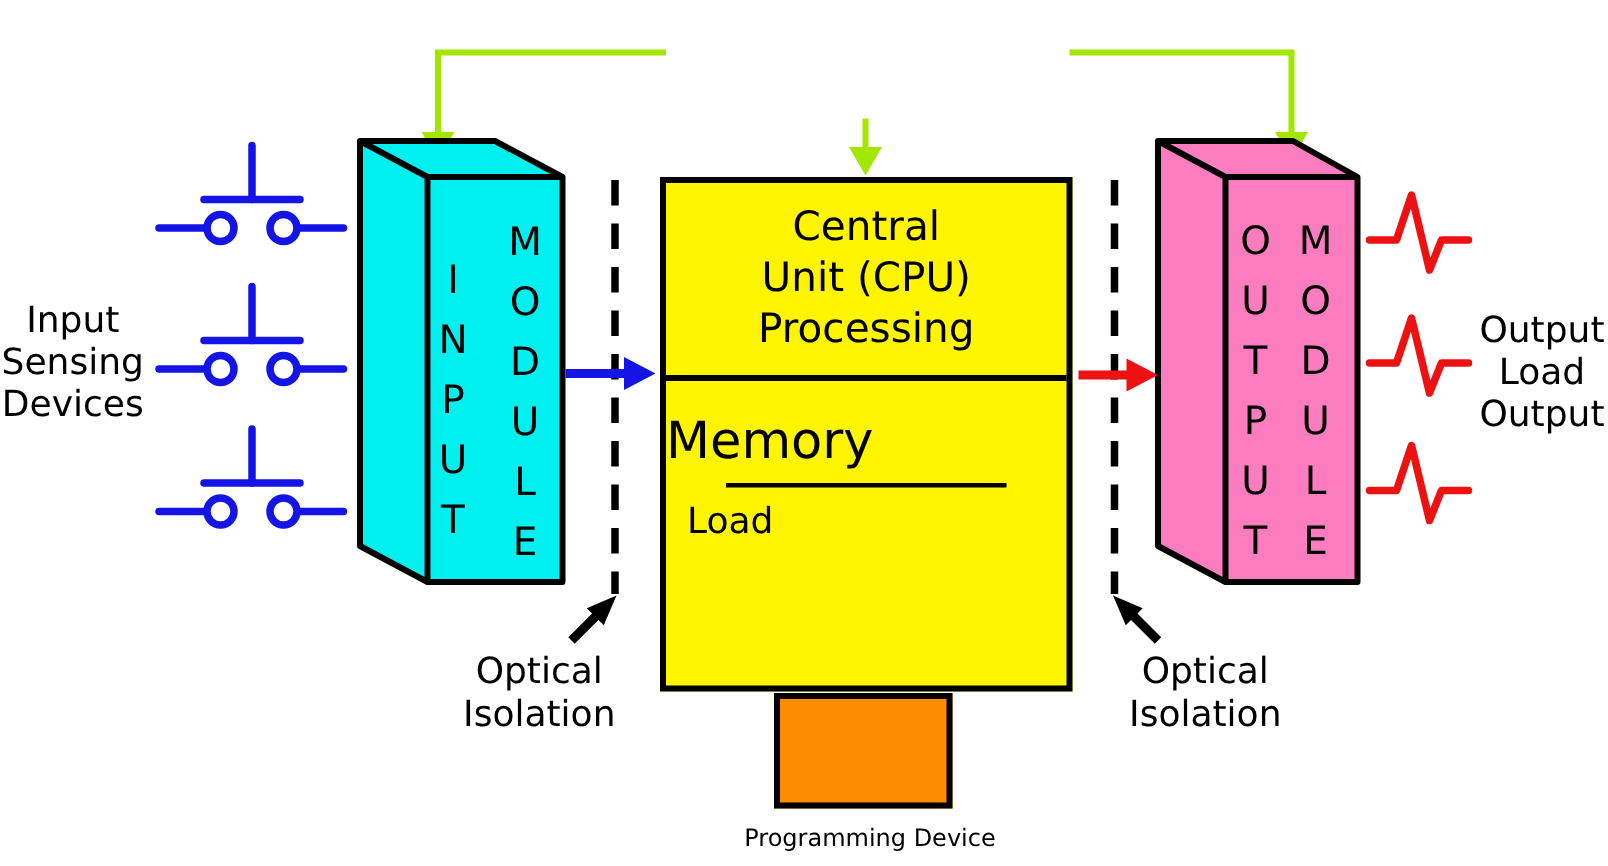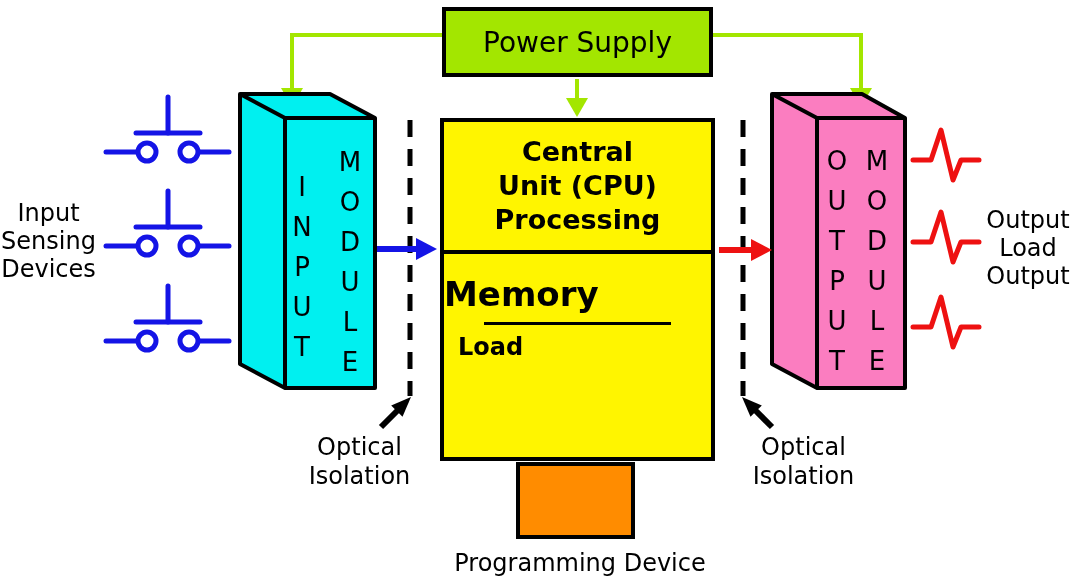"Power Supply" div.power-box { html: <div> <span>Power Supply</span> </div> -> none }
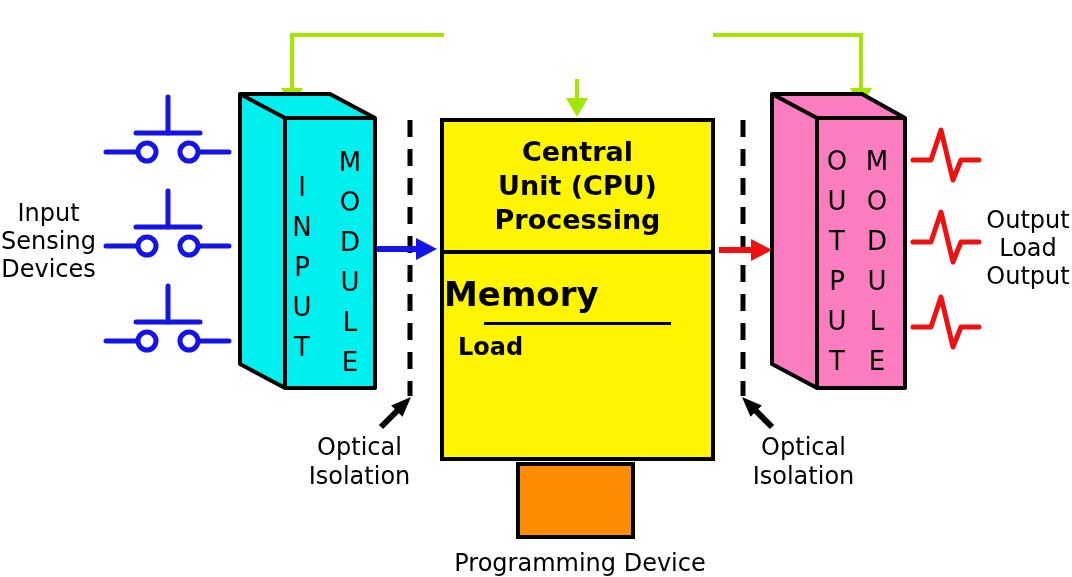"Central" .cpu-box { font-weight: bold -> none }
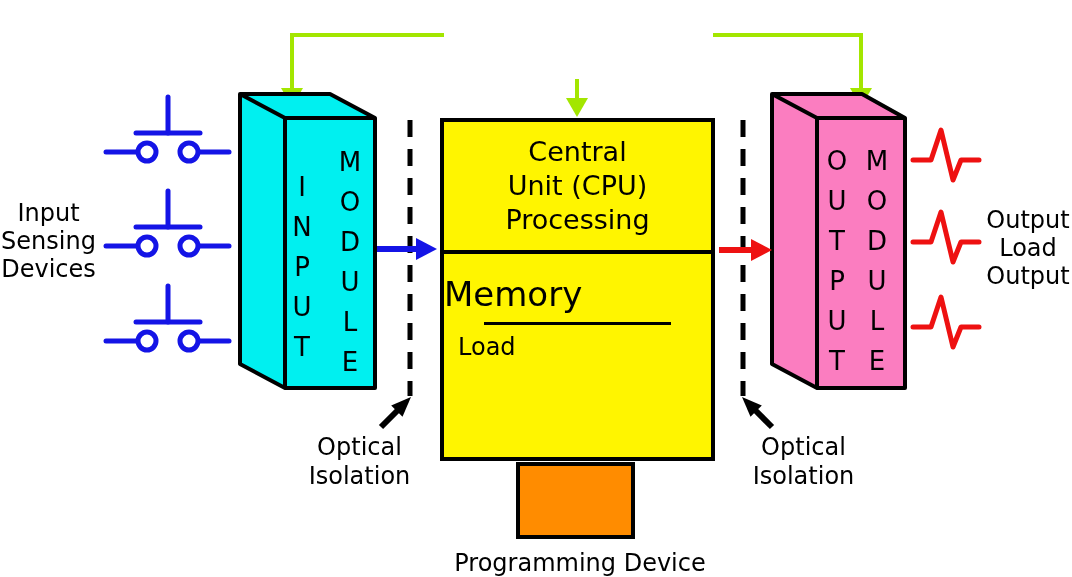"Programming Device" .prog-label { font-size: 24px -> 16px }
